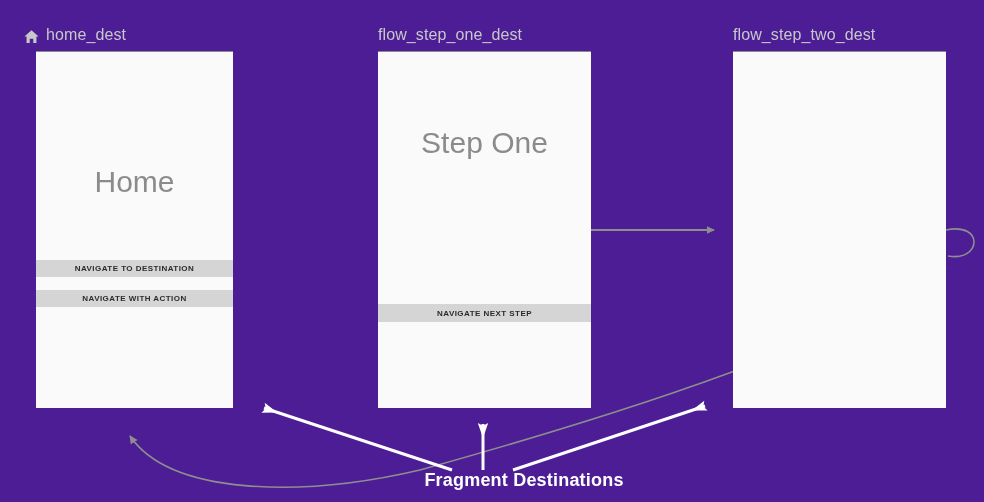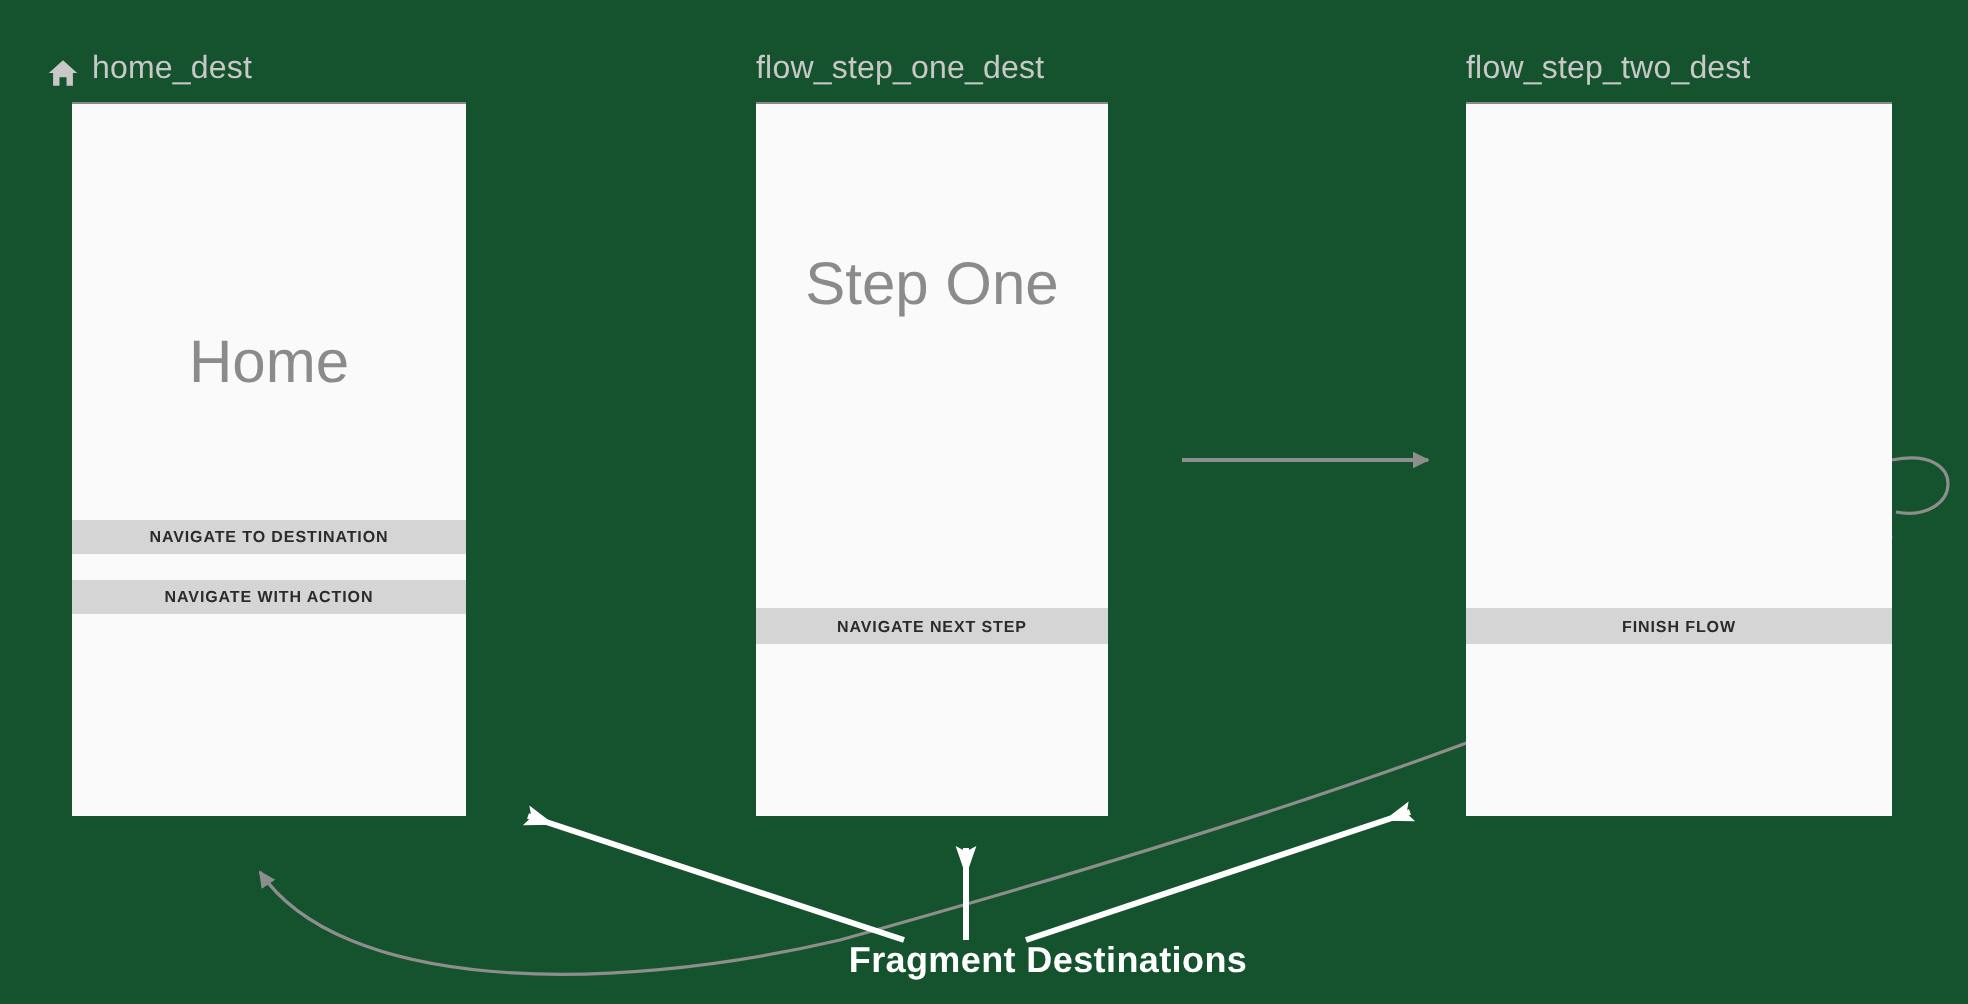"home_dest" #canvas { background: #14532d -> #4c1d95 }
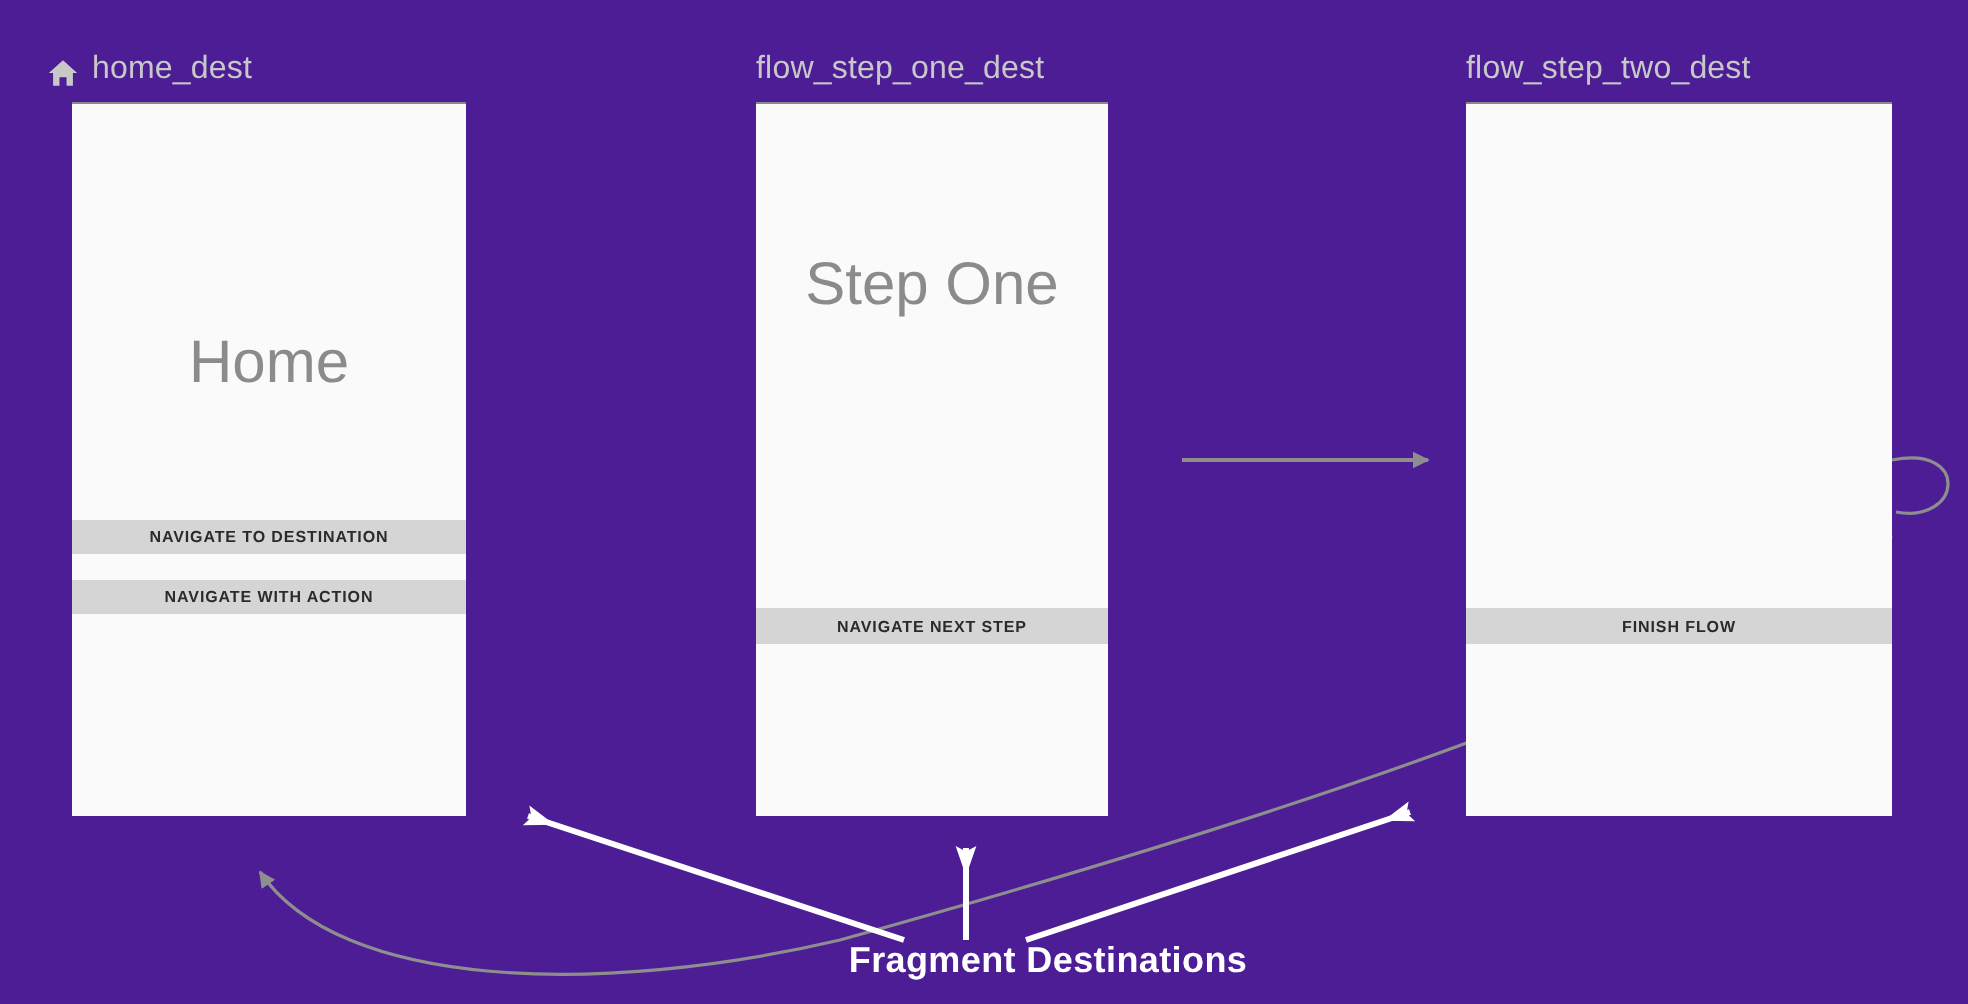"Step One" #node-step-one .phone { width: 176px -> 213px }
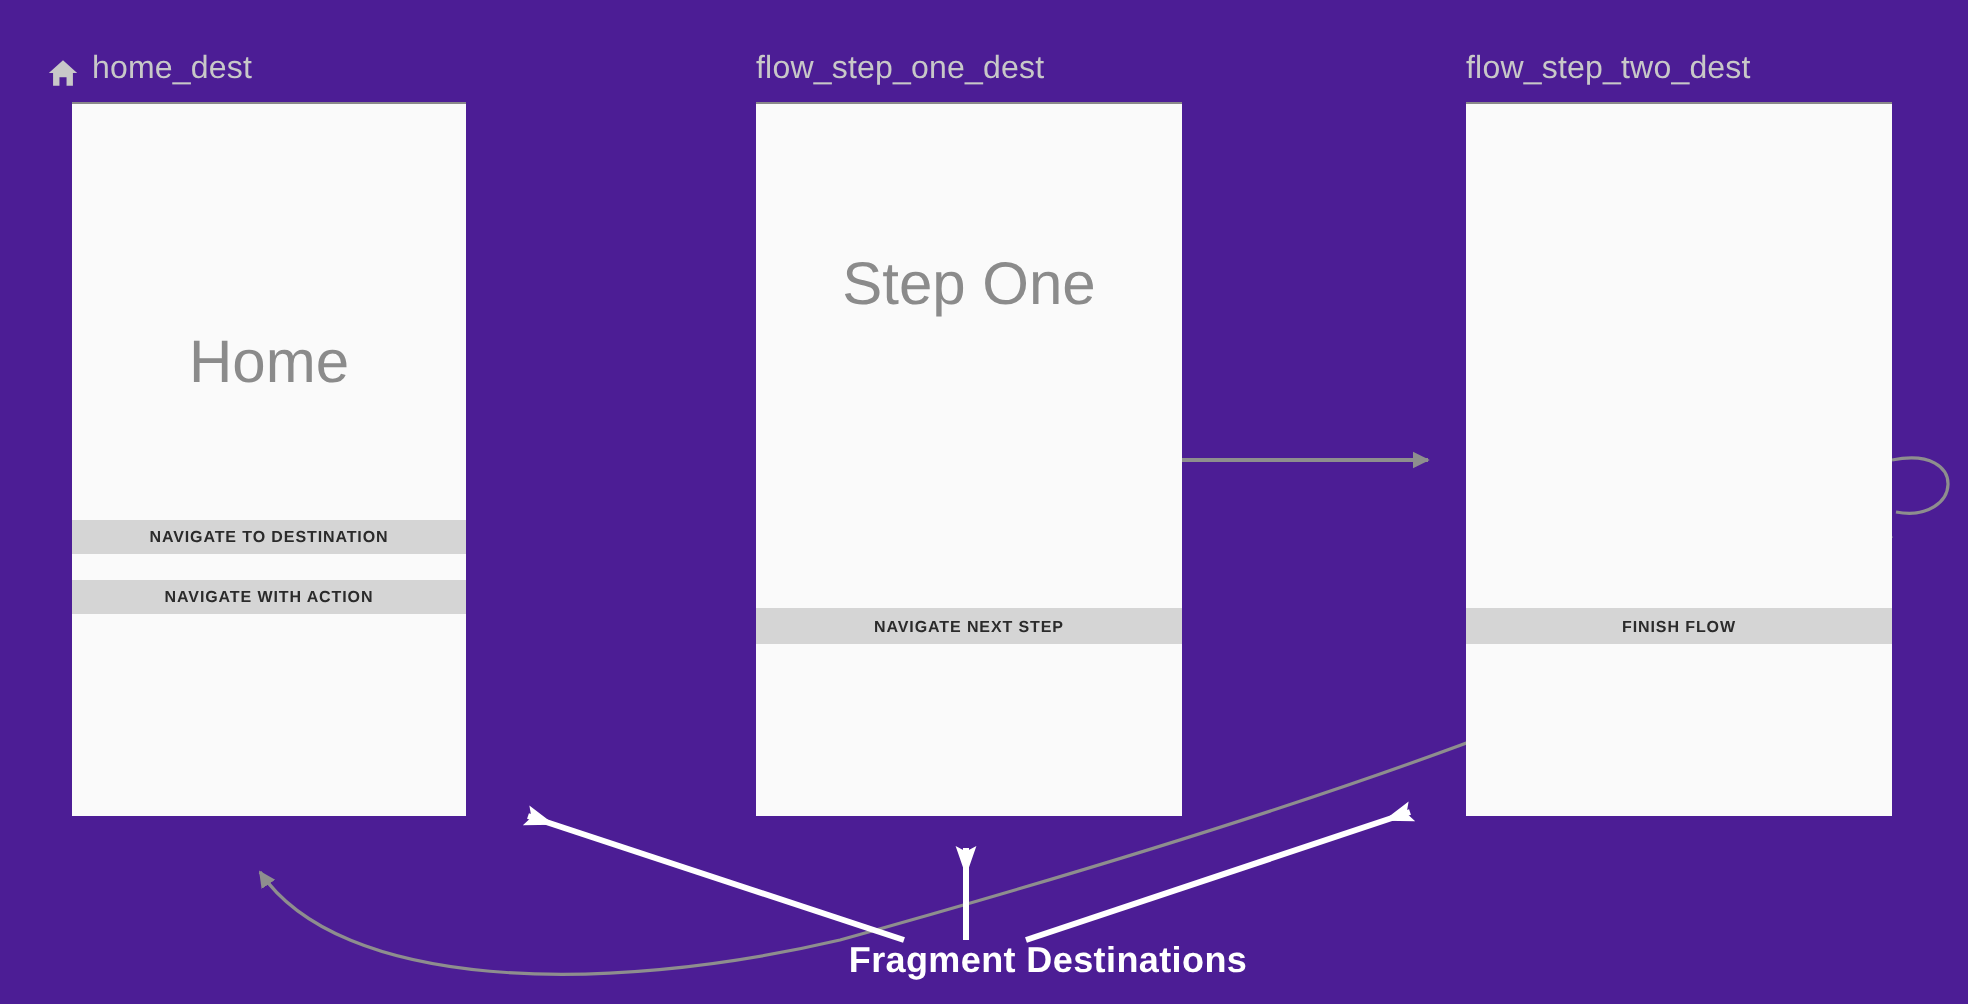"FINISH FLOW" div.phone-btn { html: <div>FINISH FLOW</div> -> none }
